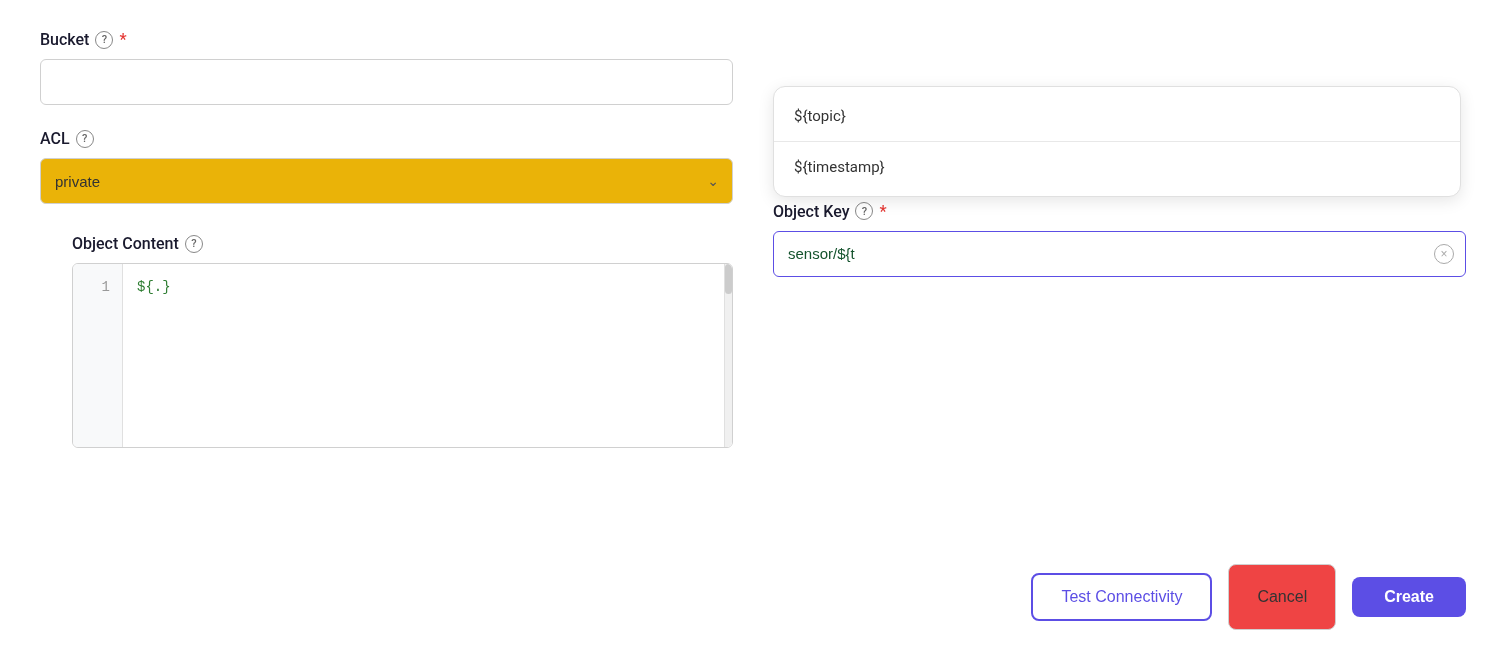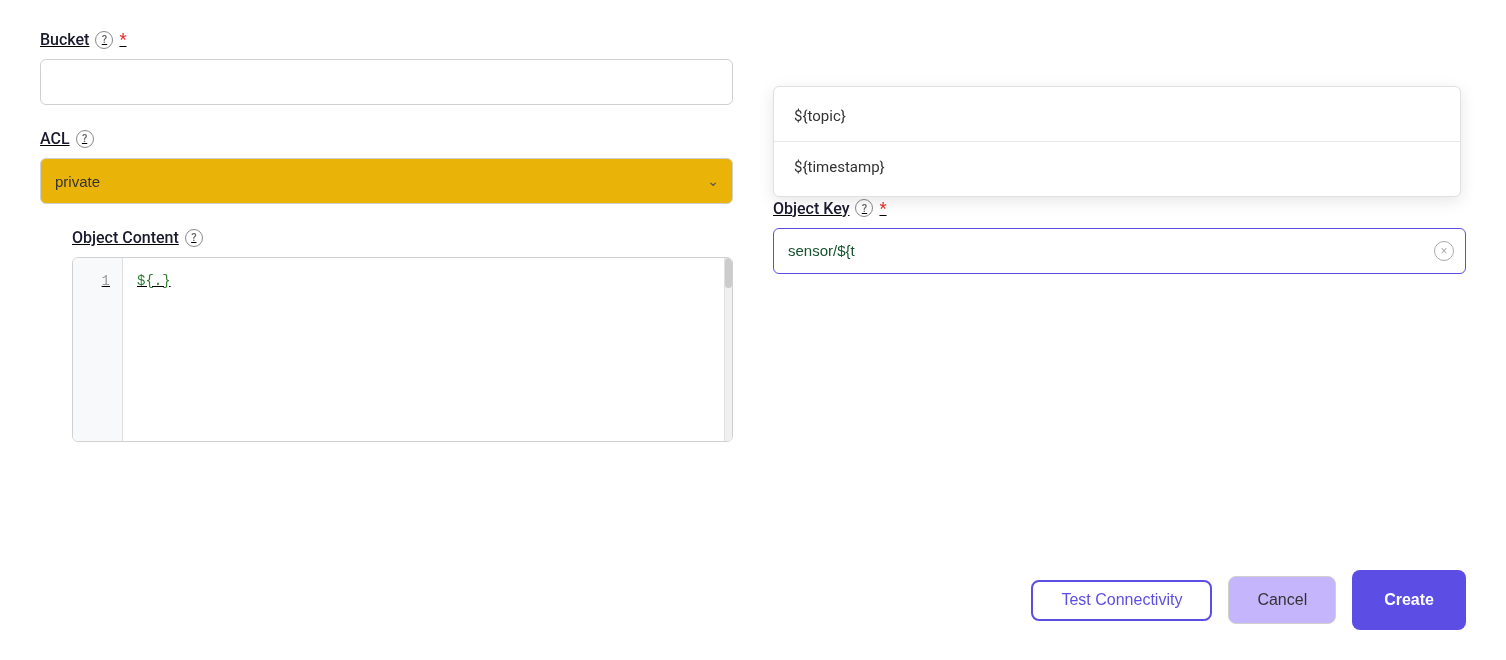"Bucket" .main-container { text-decoration: underline -> none }
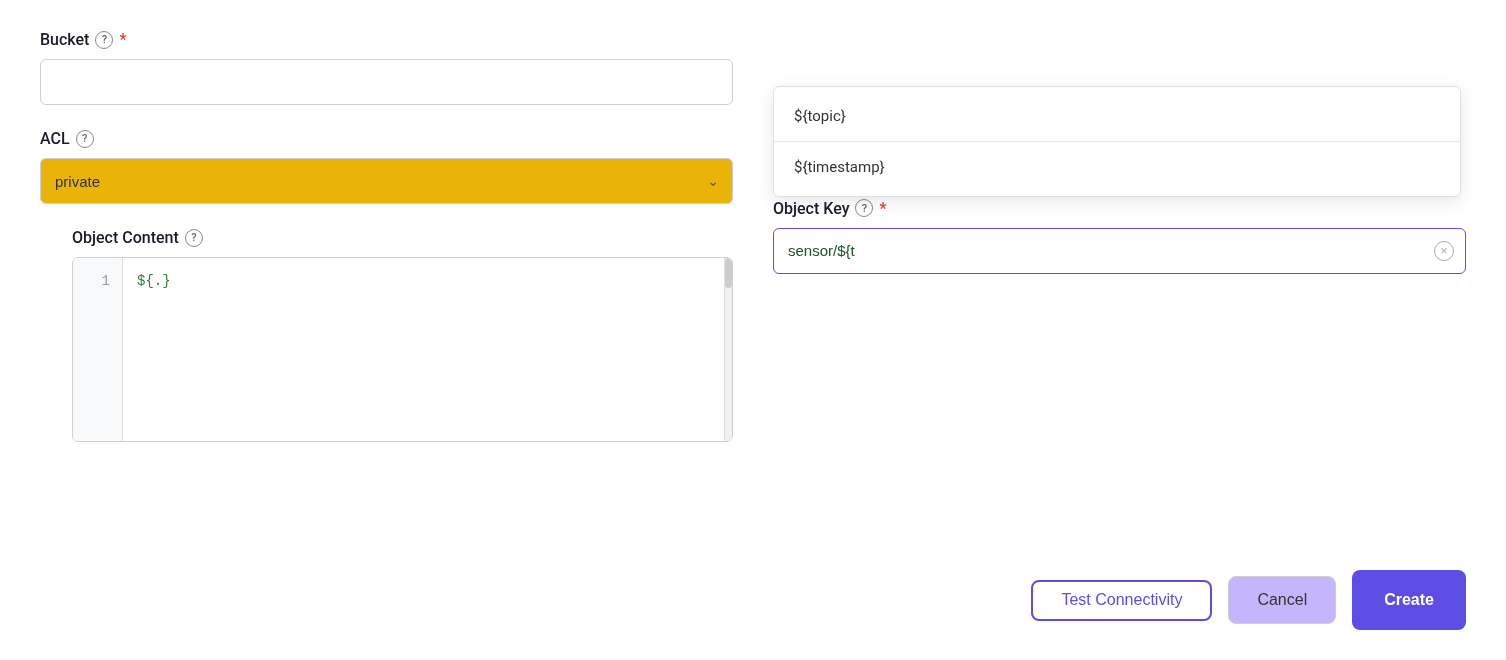"${topic}" .autocomplete-dropdown { border-radius: 6px -> 12px }
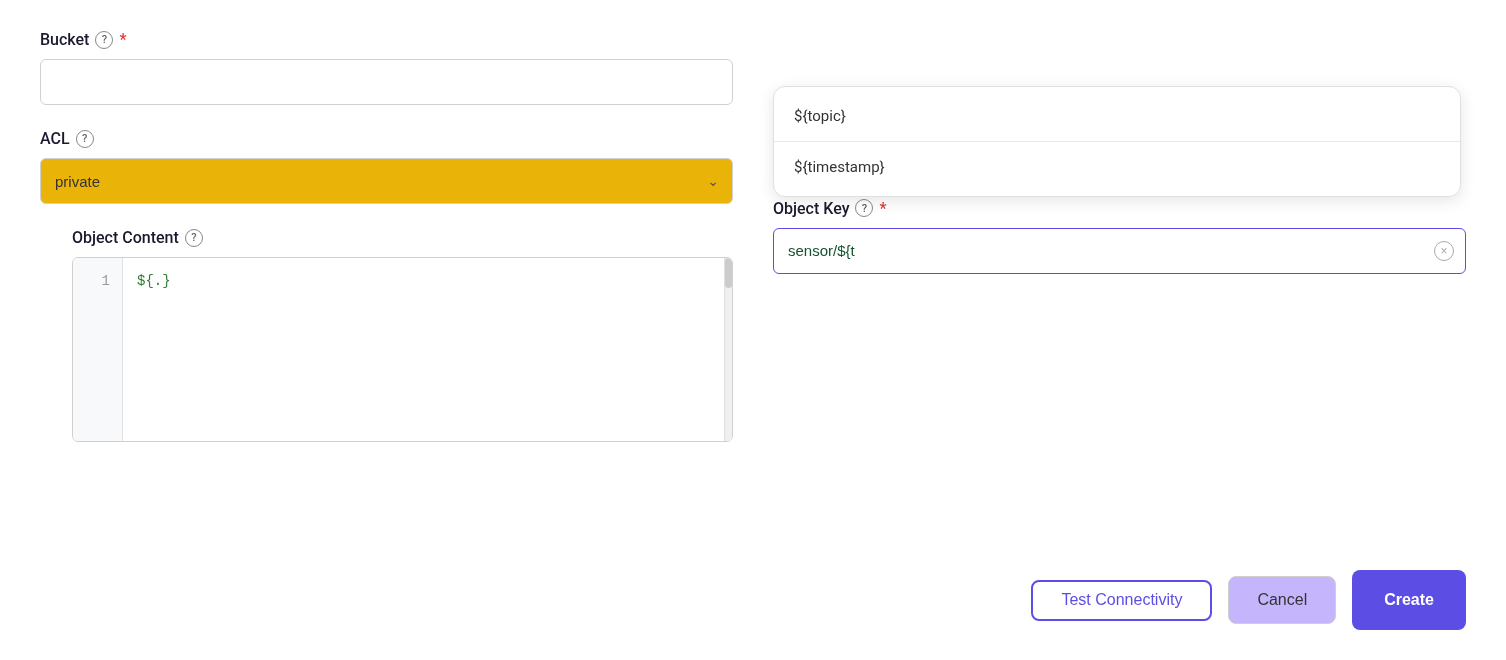"Object Content" .object-content-section { margin-top: 0 -> 6px }
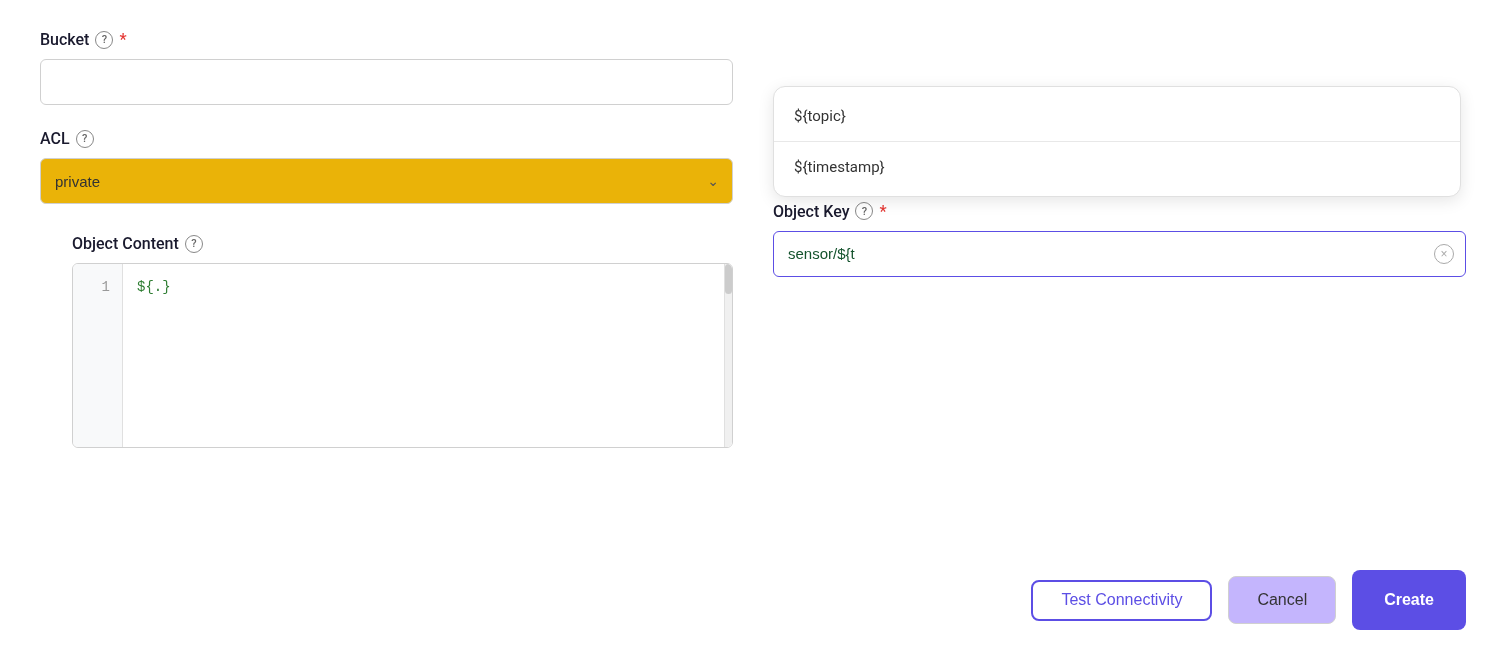"Test Connectivity" .btn-test { height: 41px -> 48px }
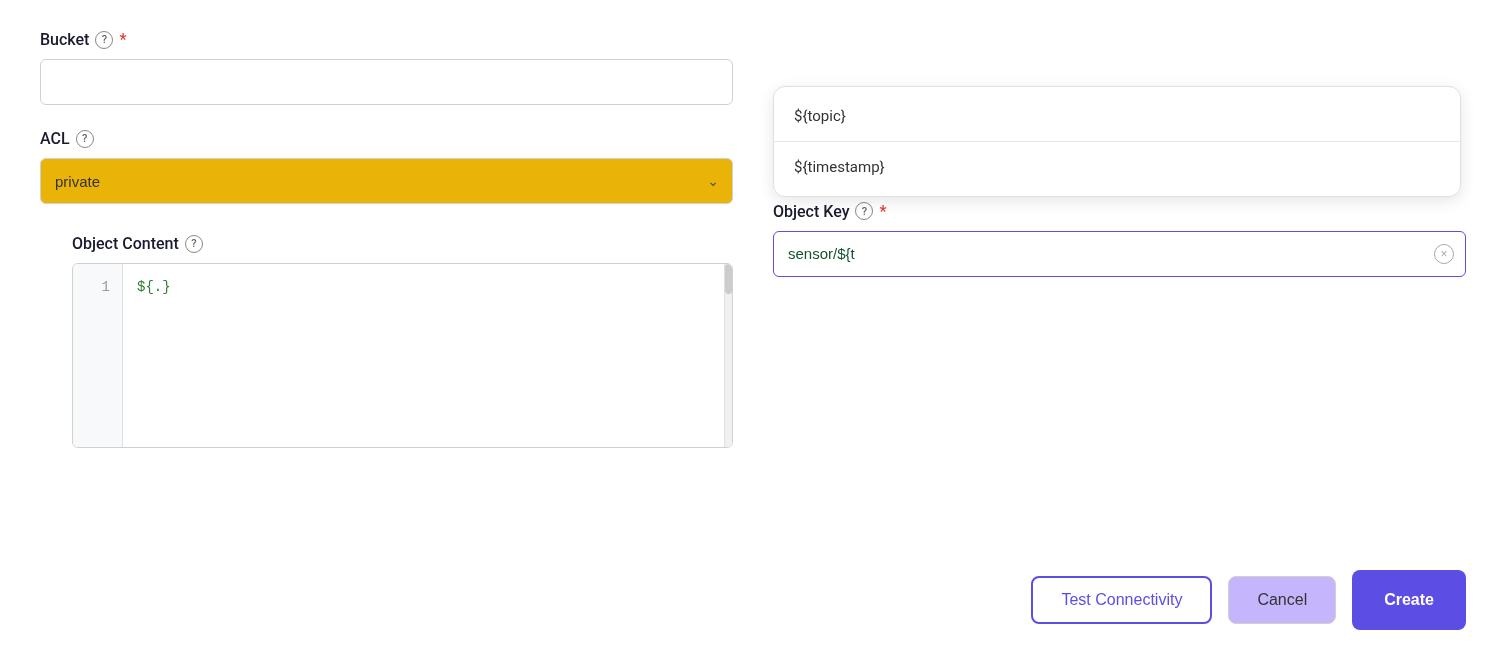"Cancel" .btn-cancel { background: #c4b5fd -> #ef4444; height: 48px -> 66px }
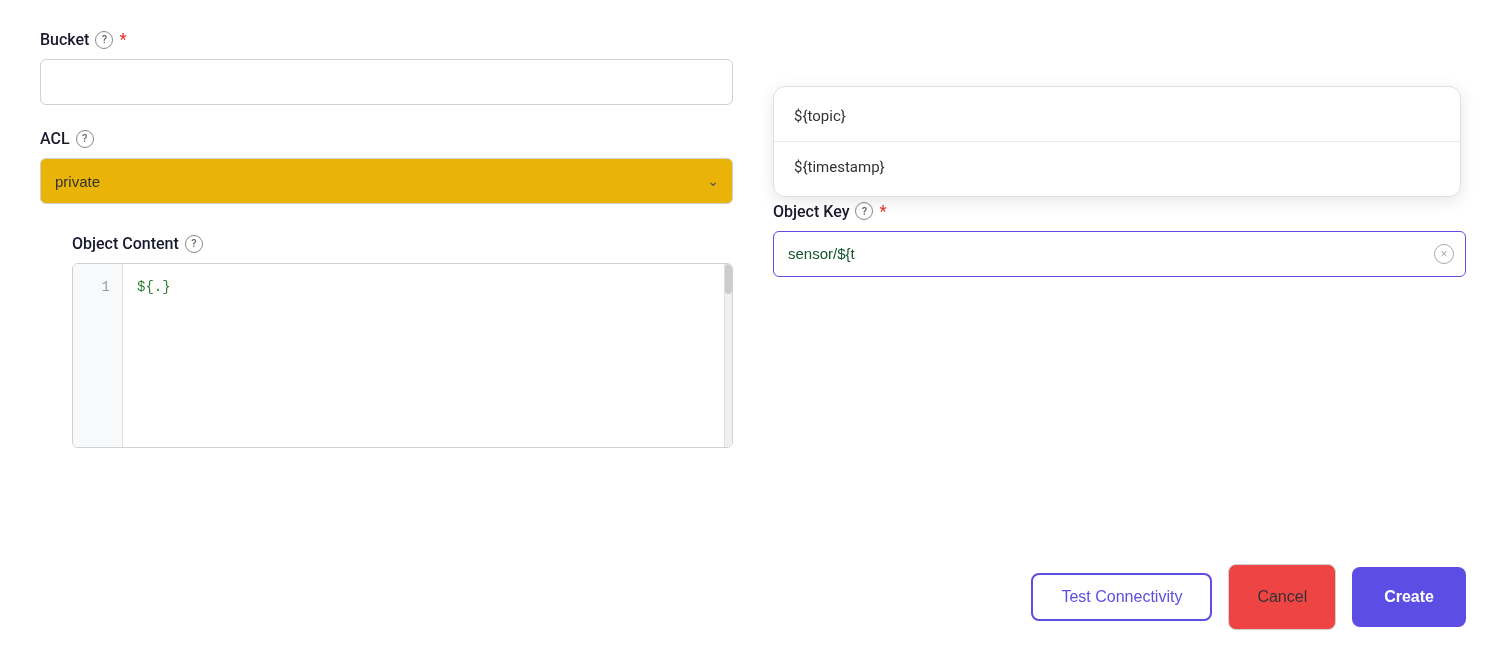"Create" .btn-create { height: 60px -> 40px }
